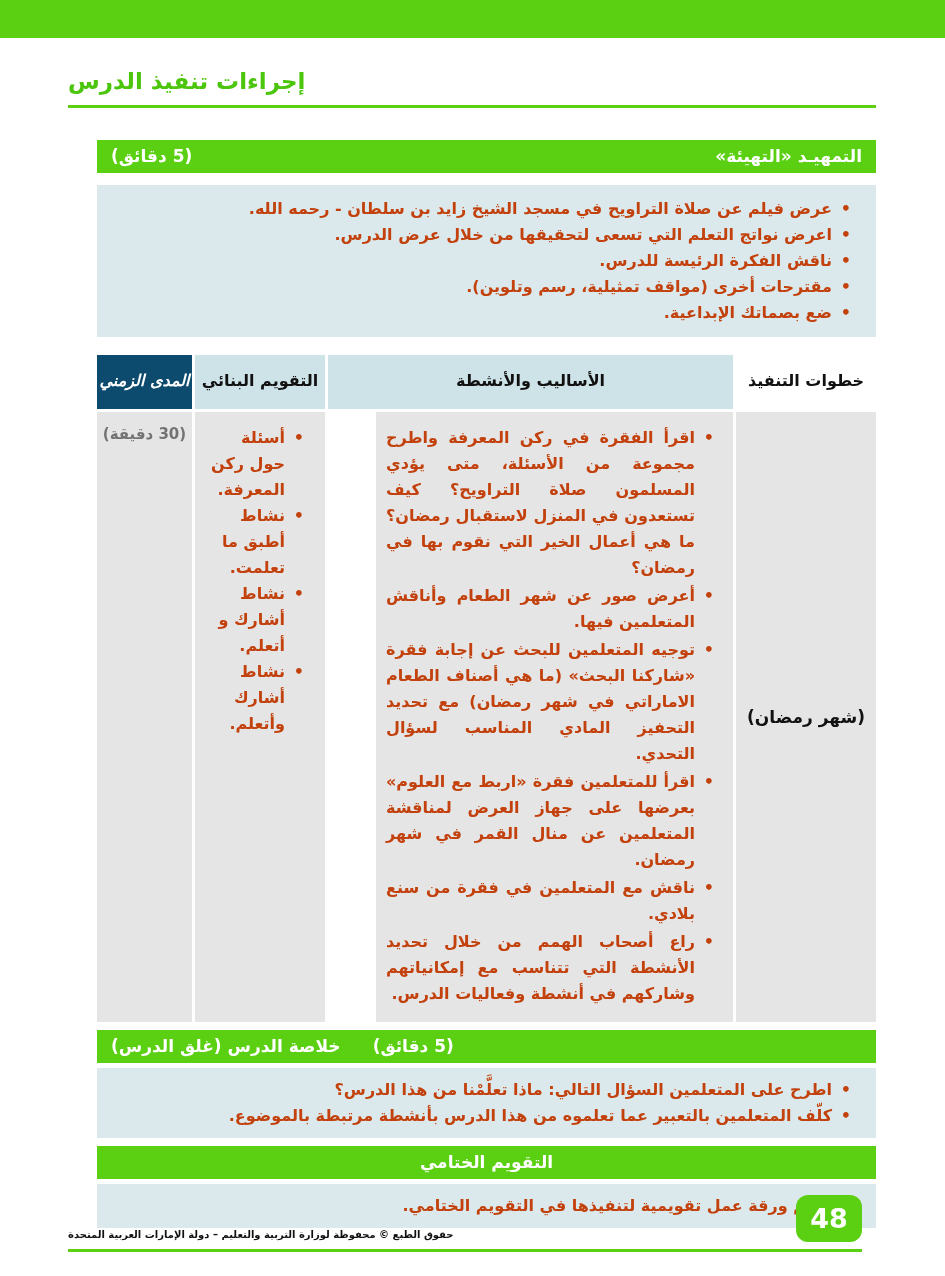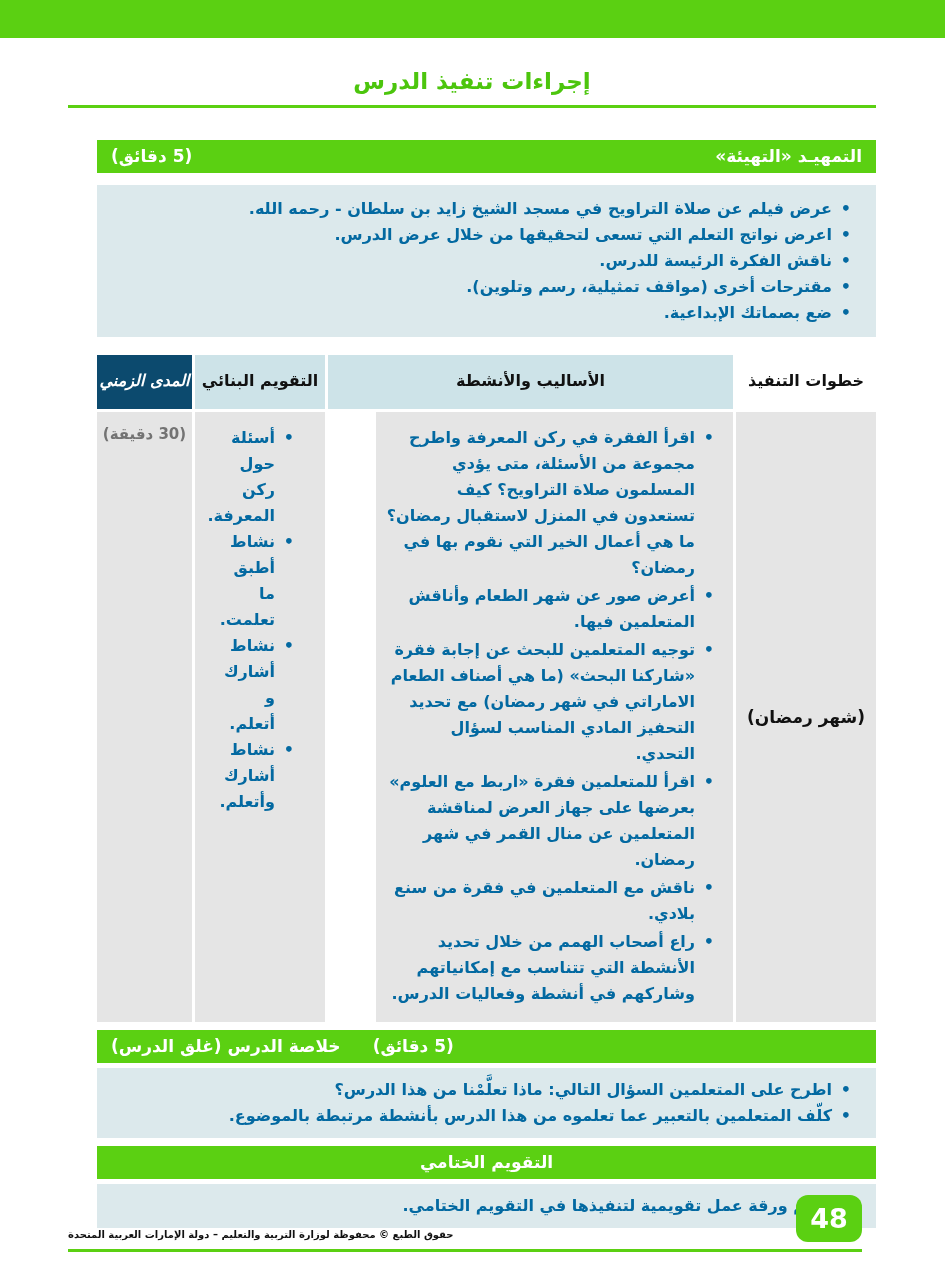"إجراءات تنفيذ الدرس" .page-title { text-align: center -> left }
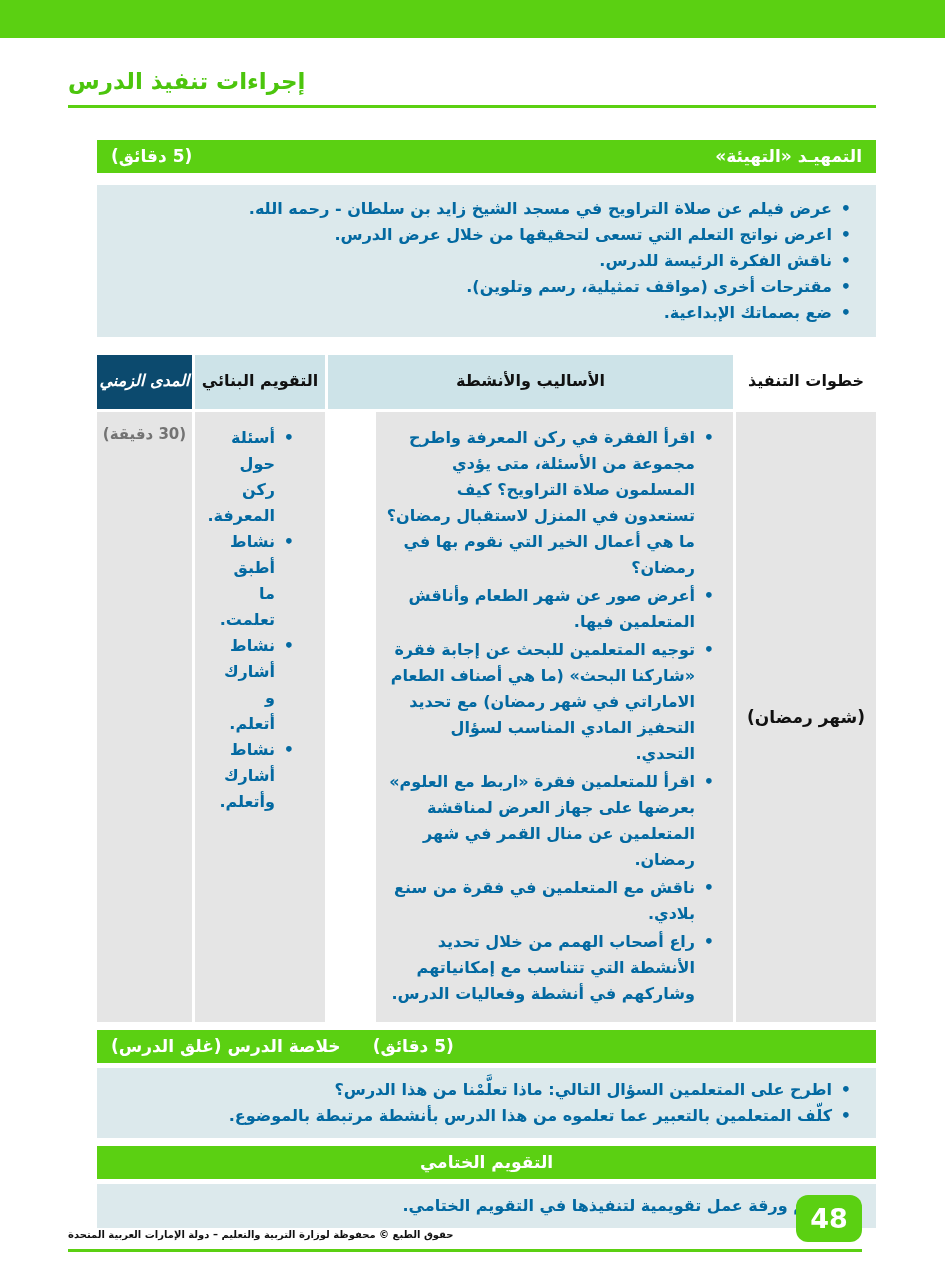"عرض فيلم عن صلاة التراويح" ul.bullets li { color: #0369a1 -> #c2410c; text-align: right -> none }
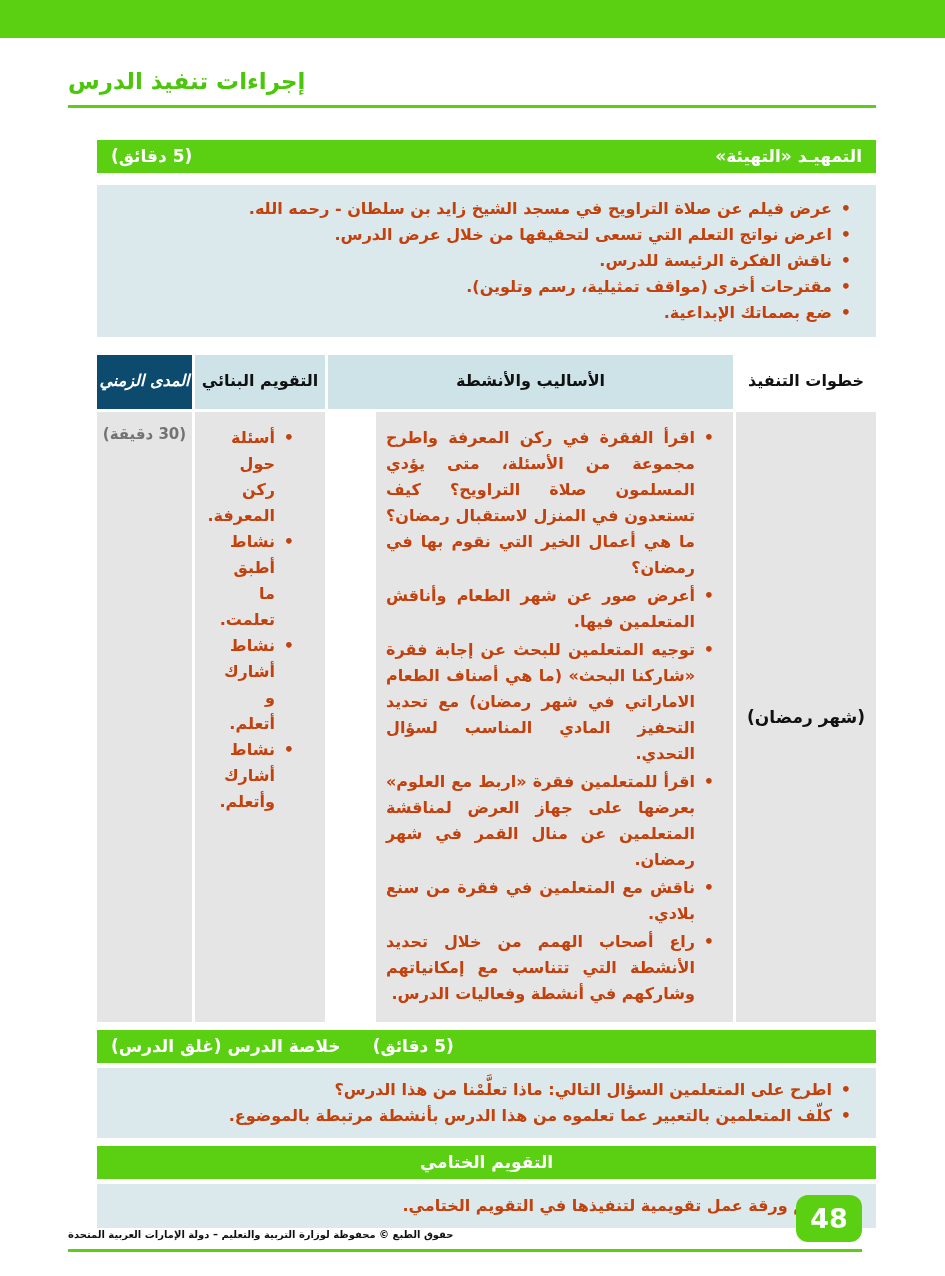"أسئلة حول ركن المعرفة." .td-formative { padding: 13px 22px -> 13px 12px }
